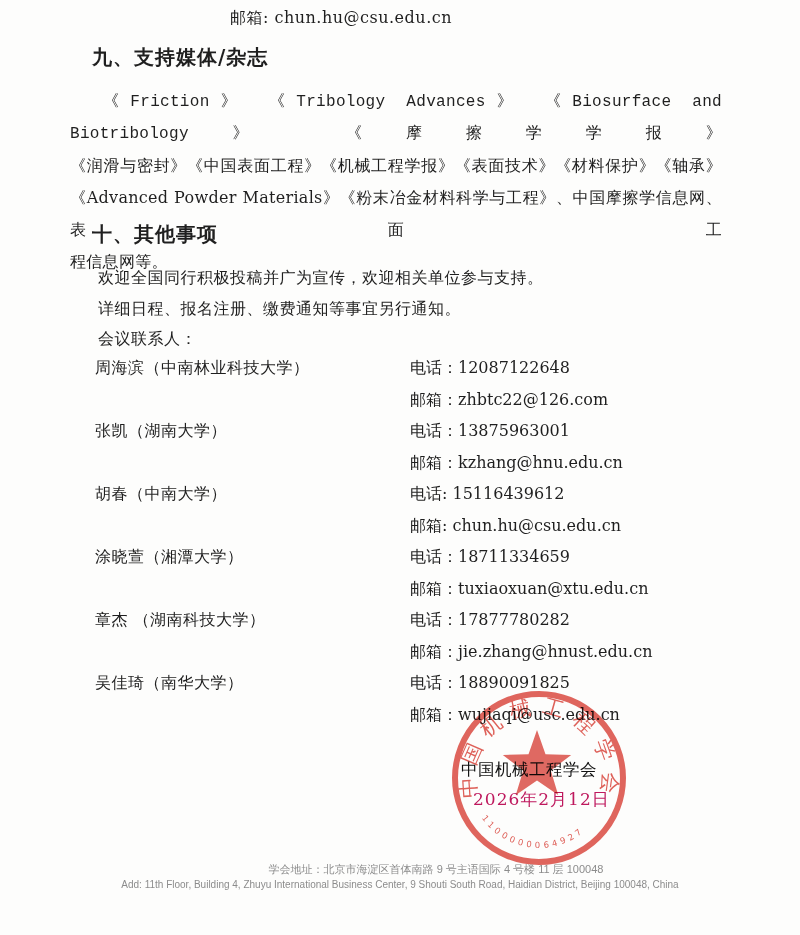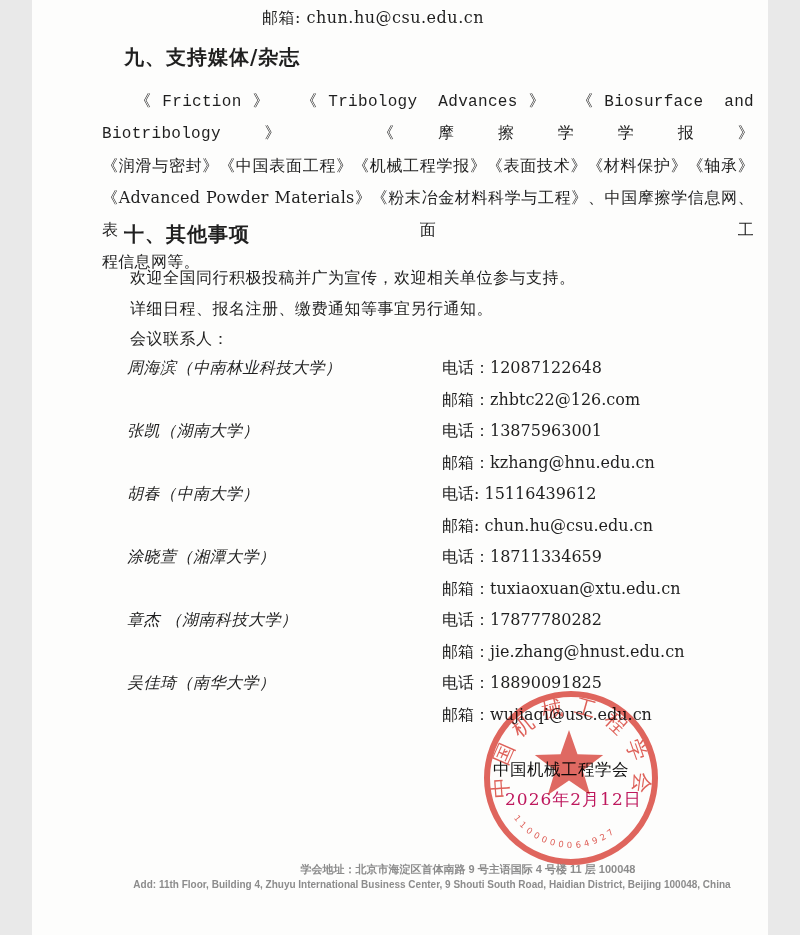"邮箱: chun.hu@csu.edu.cn" .page { width: 736px -> 800px }
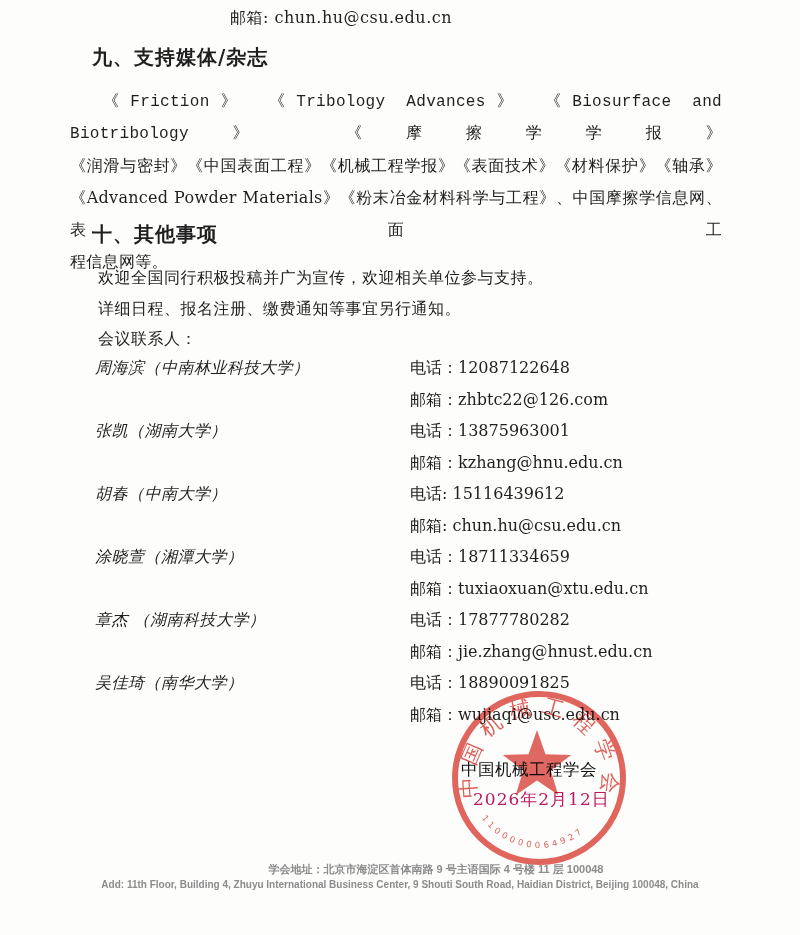"周海滨（中南林业科技大学）" .c-name { font-style: italic -> none }
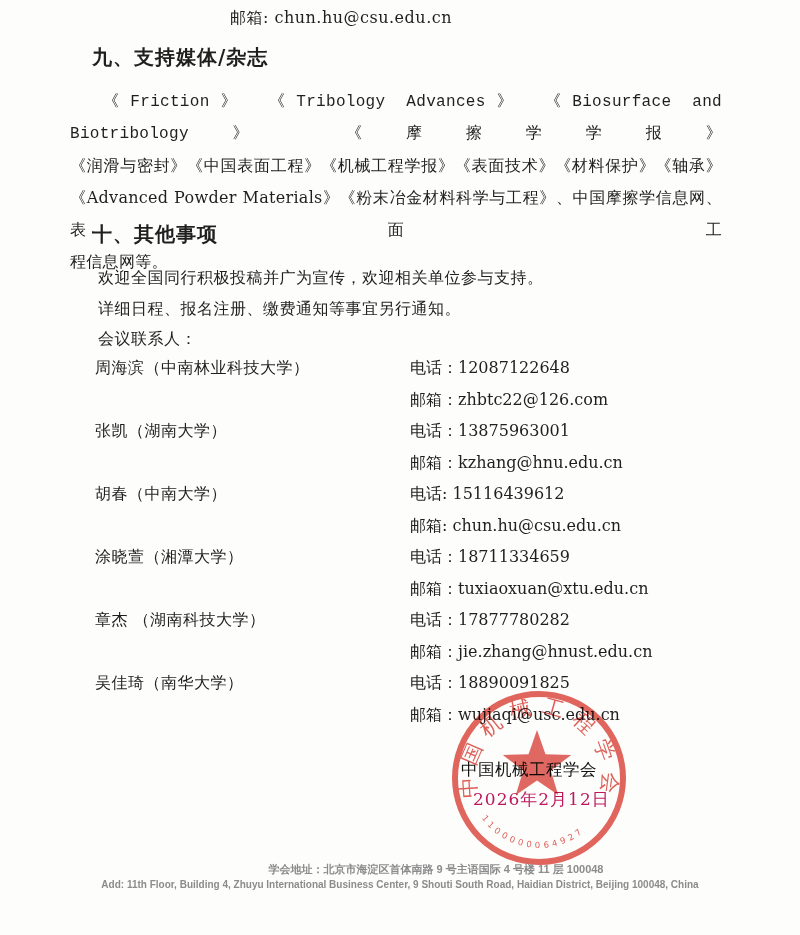"学会地址：北京市海淀区首体南路 9 号主语国际 4 号楼" .footer { font-weight: bold -> none }
